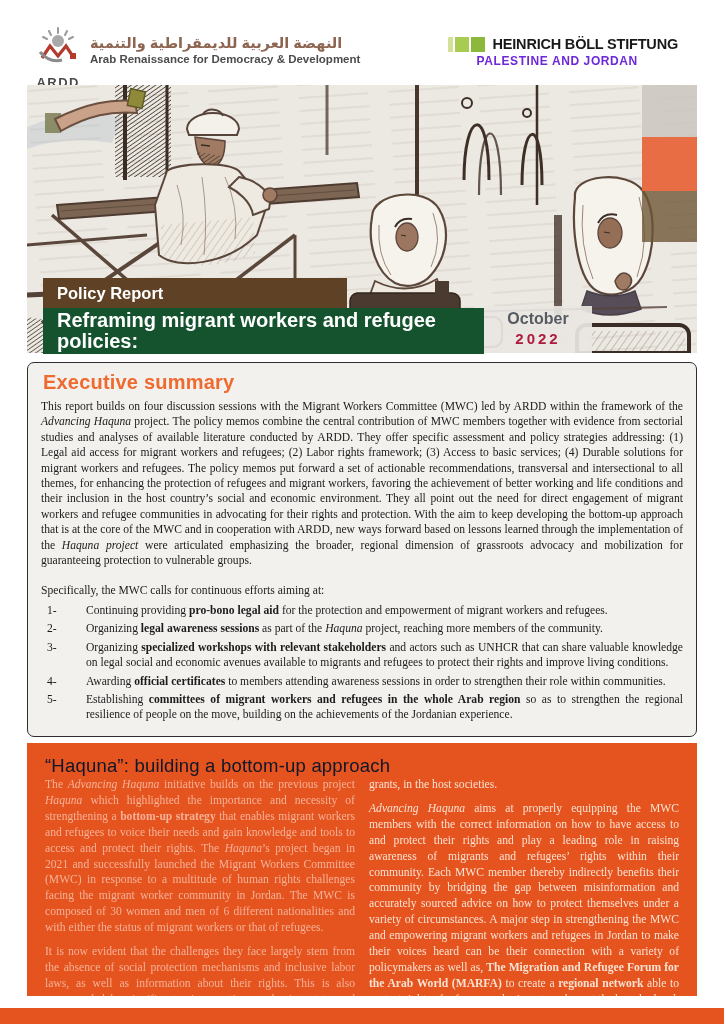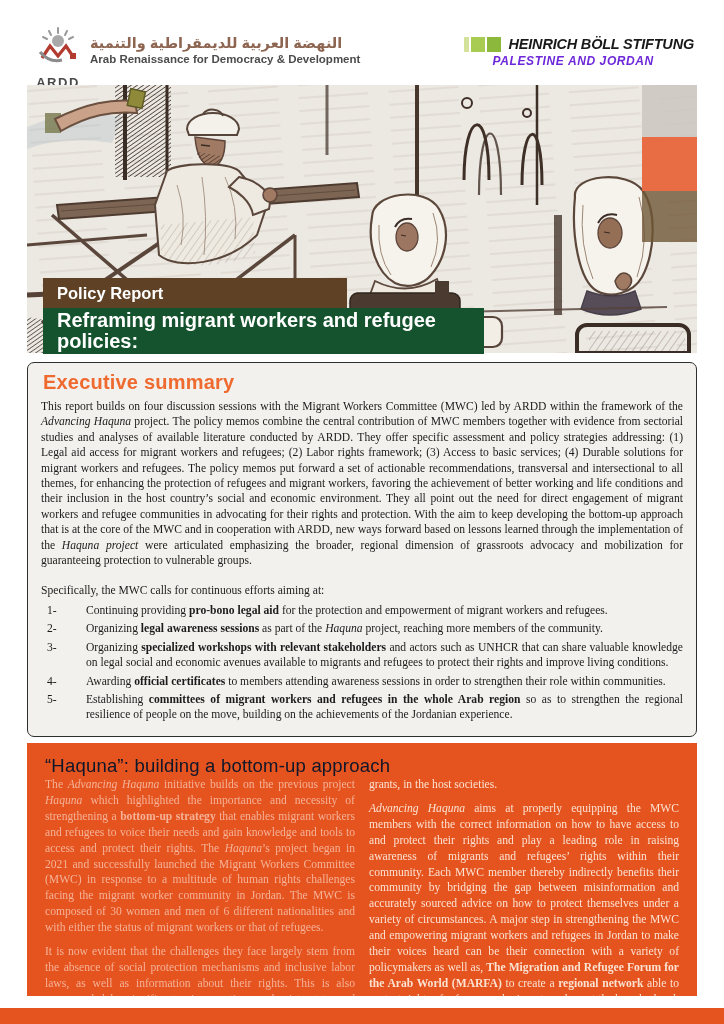"HEINRICH BÖLL STIFTUNG" .hbs { font-style: italic -> none; right: 30px -> 46px }
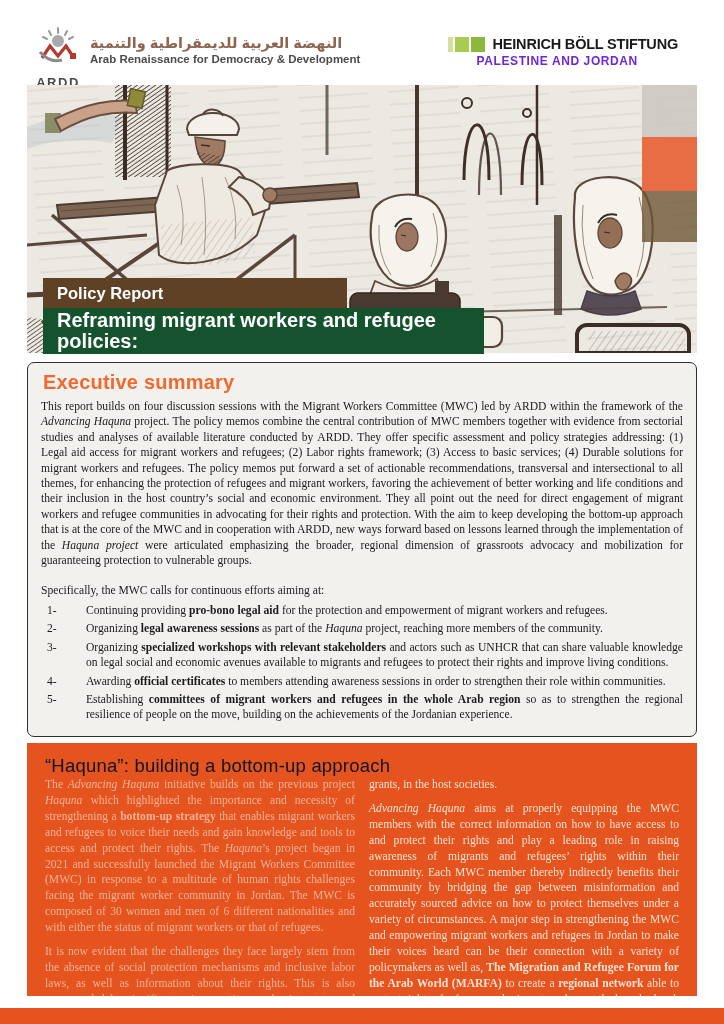"ARDD" .ardd-mark { text-align: center -> right }
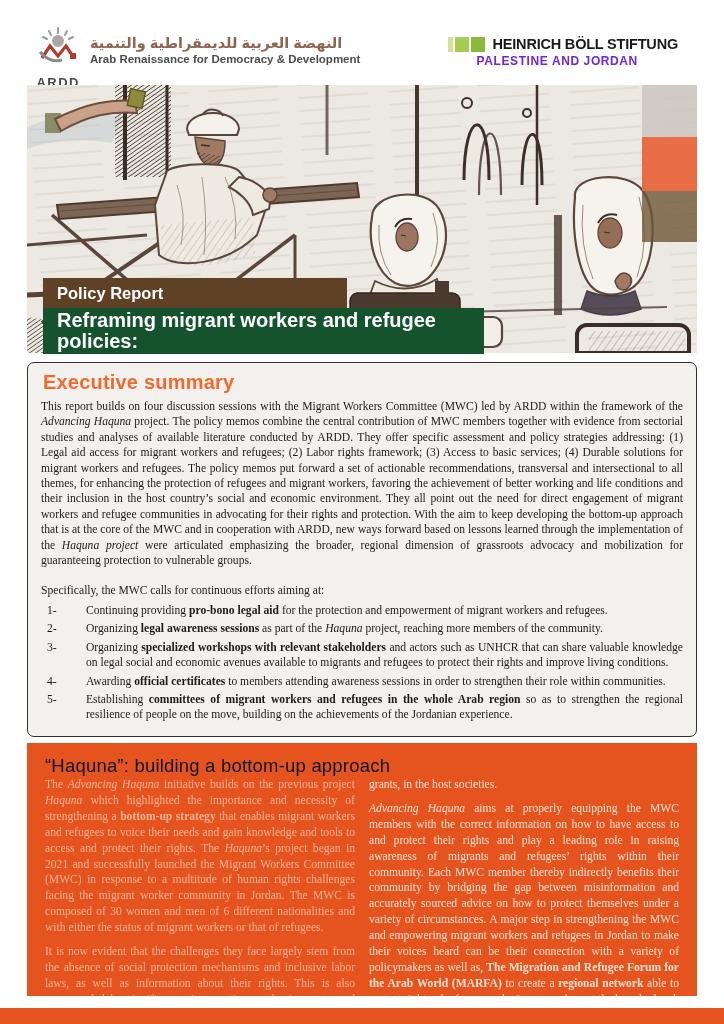"October" div.date-box { html: none -> <div> <div>October</div> <div>2022</div> </div> }
